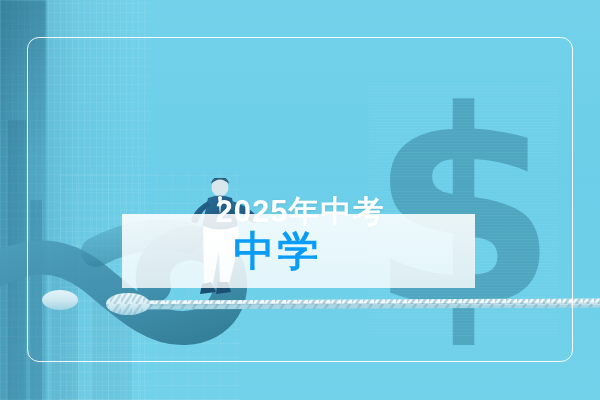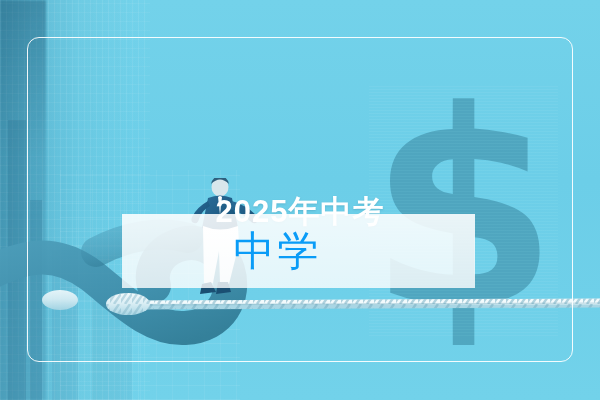"中学" .subtitle { font-weight: 400 -> 700 }
